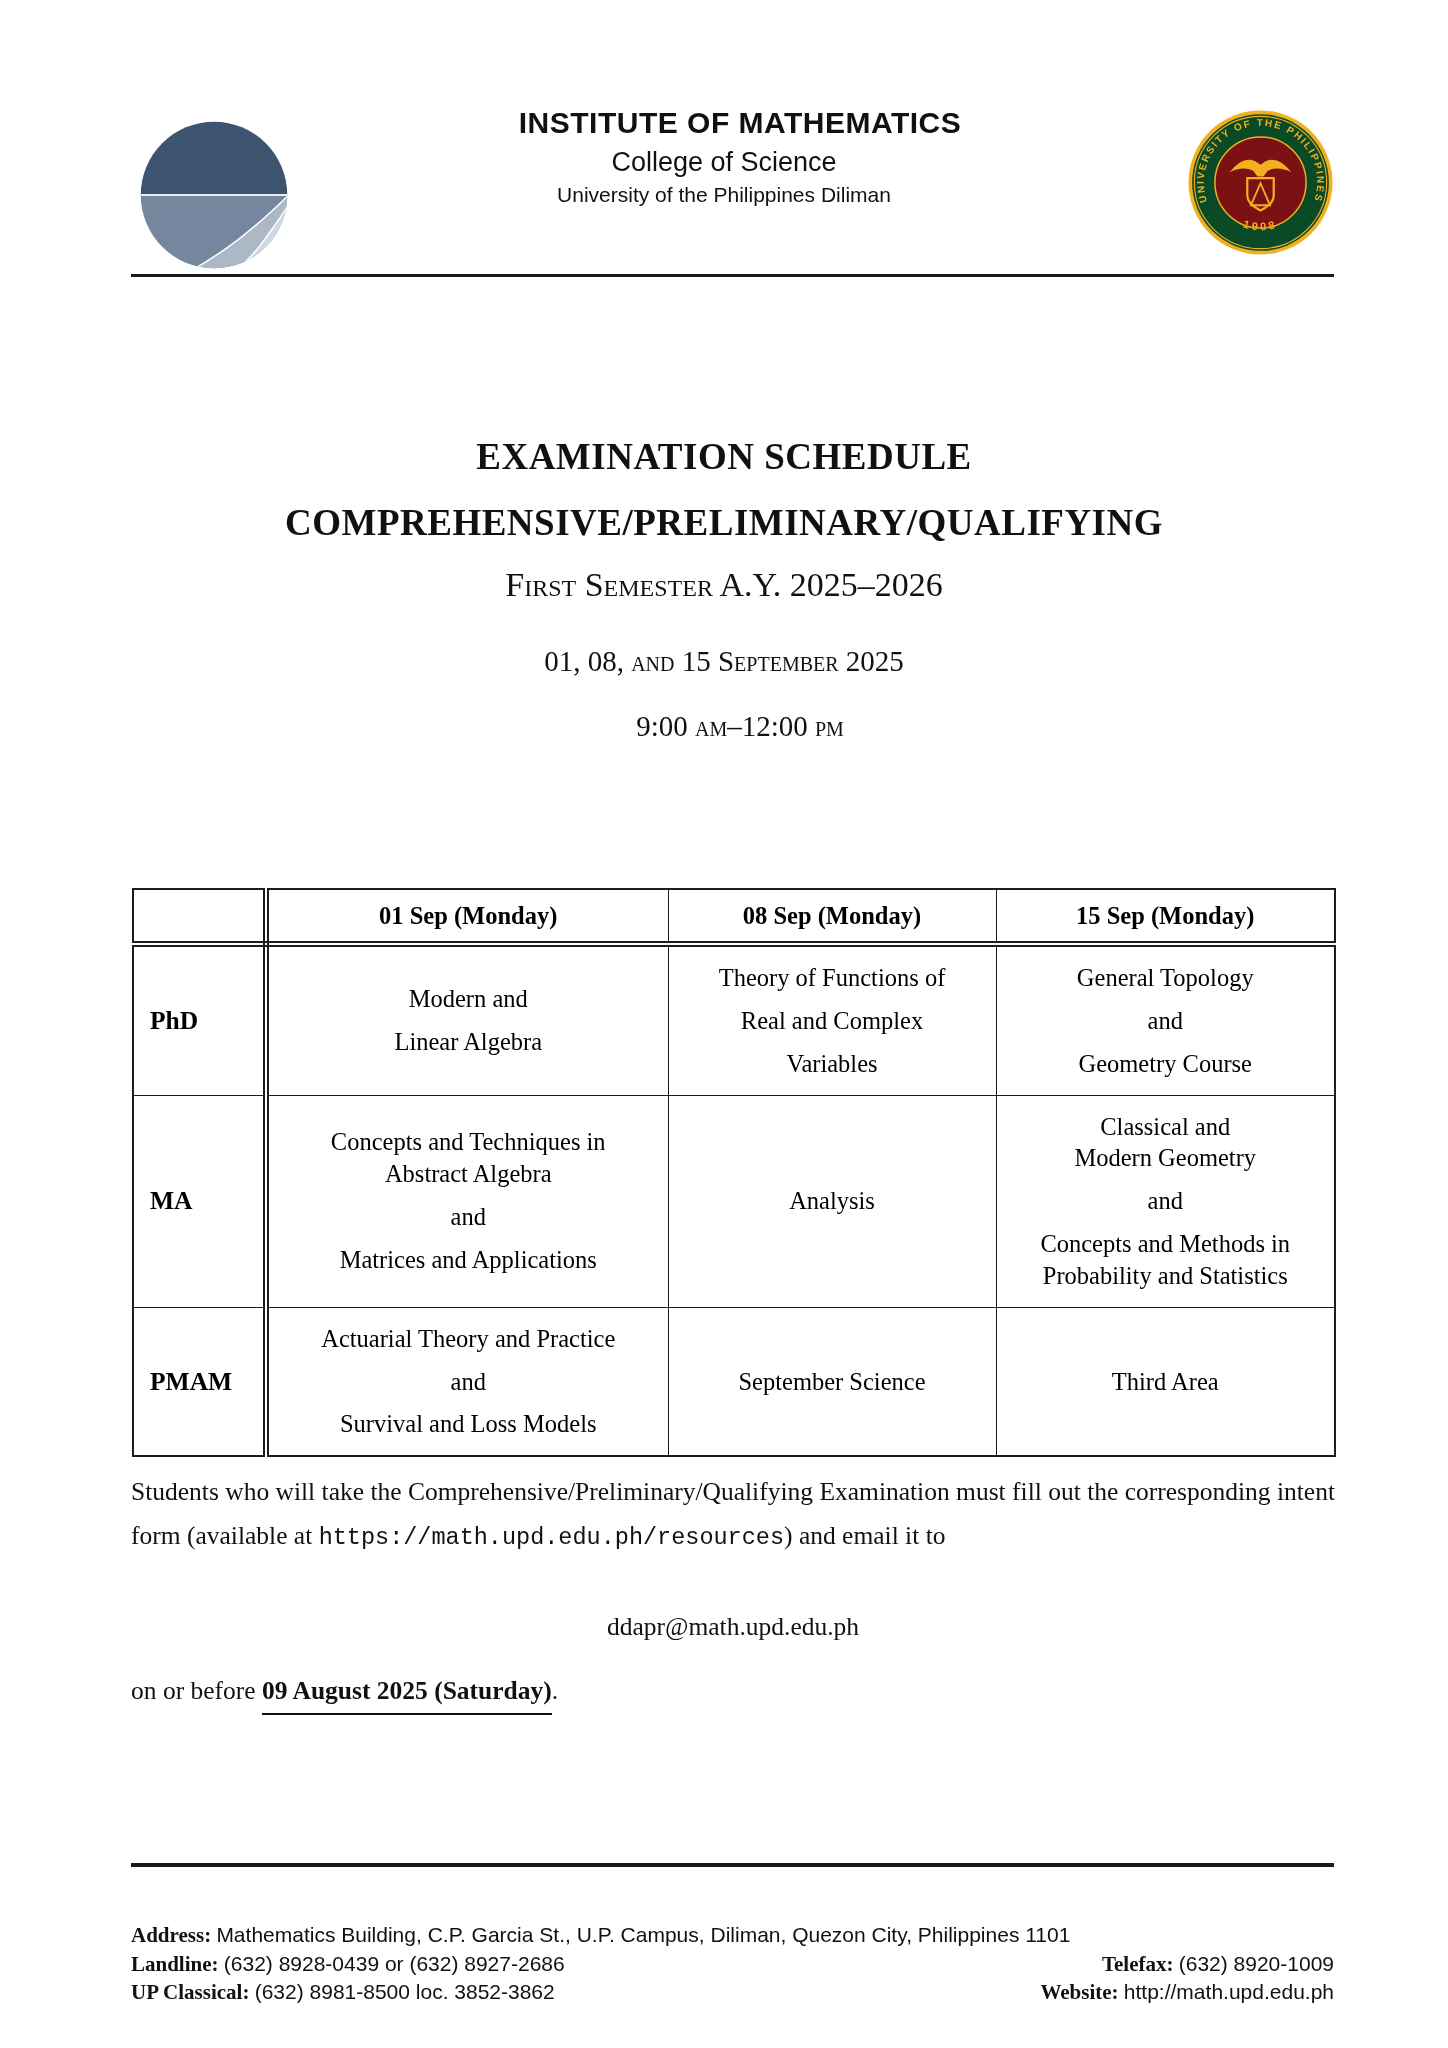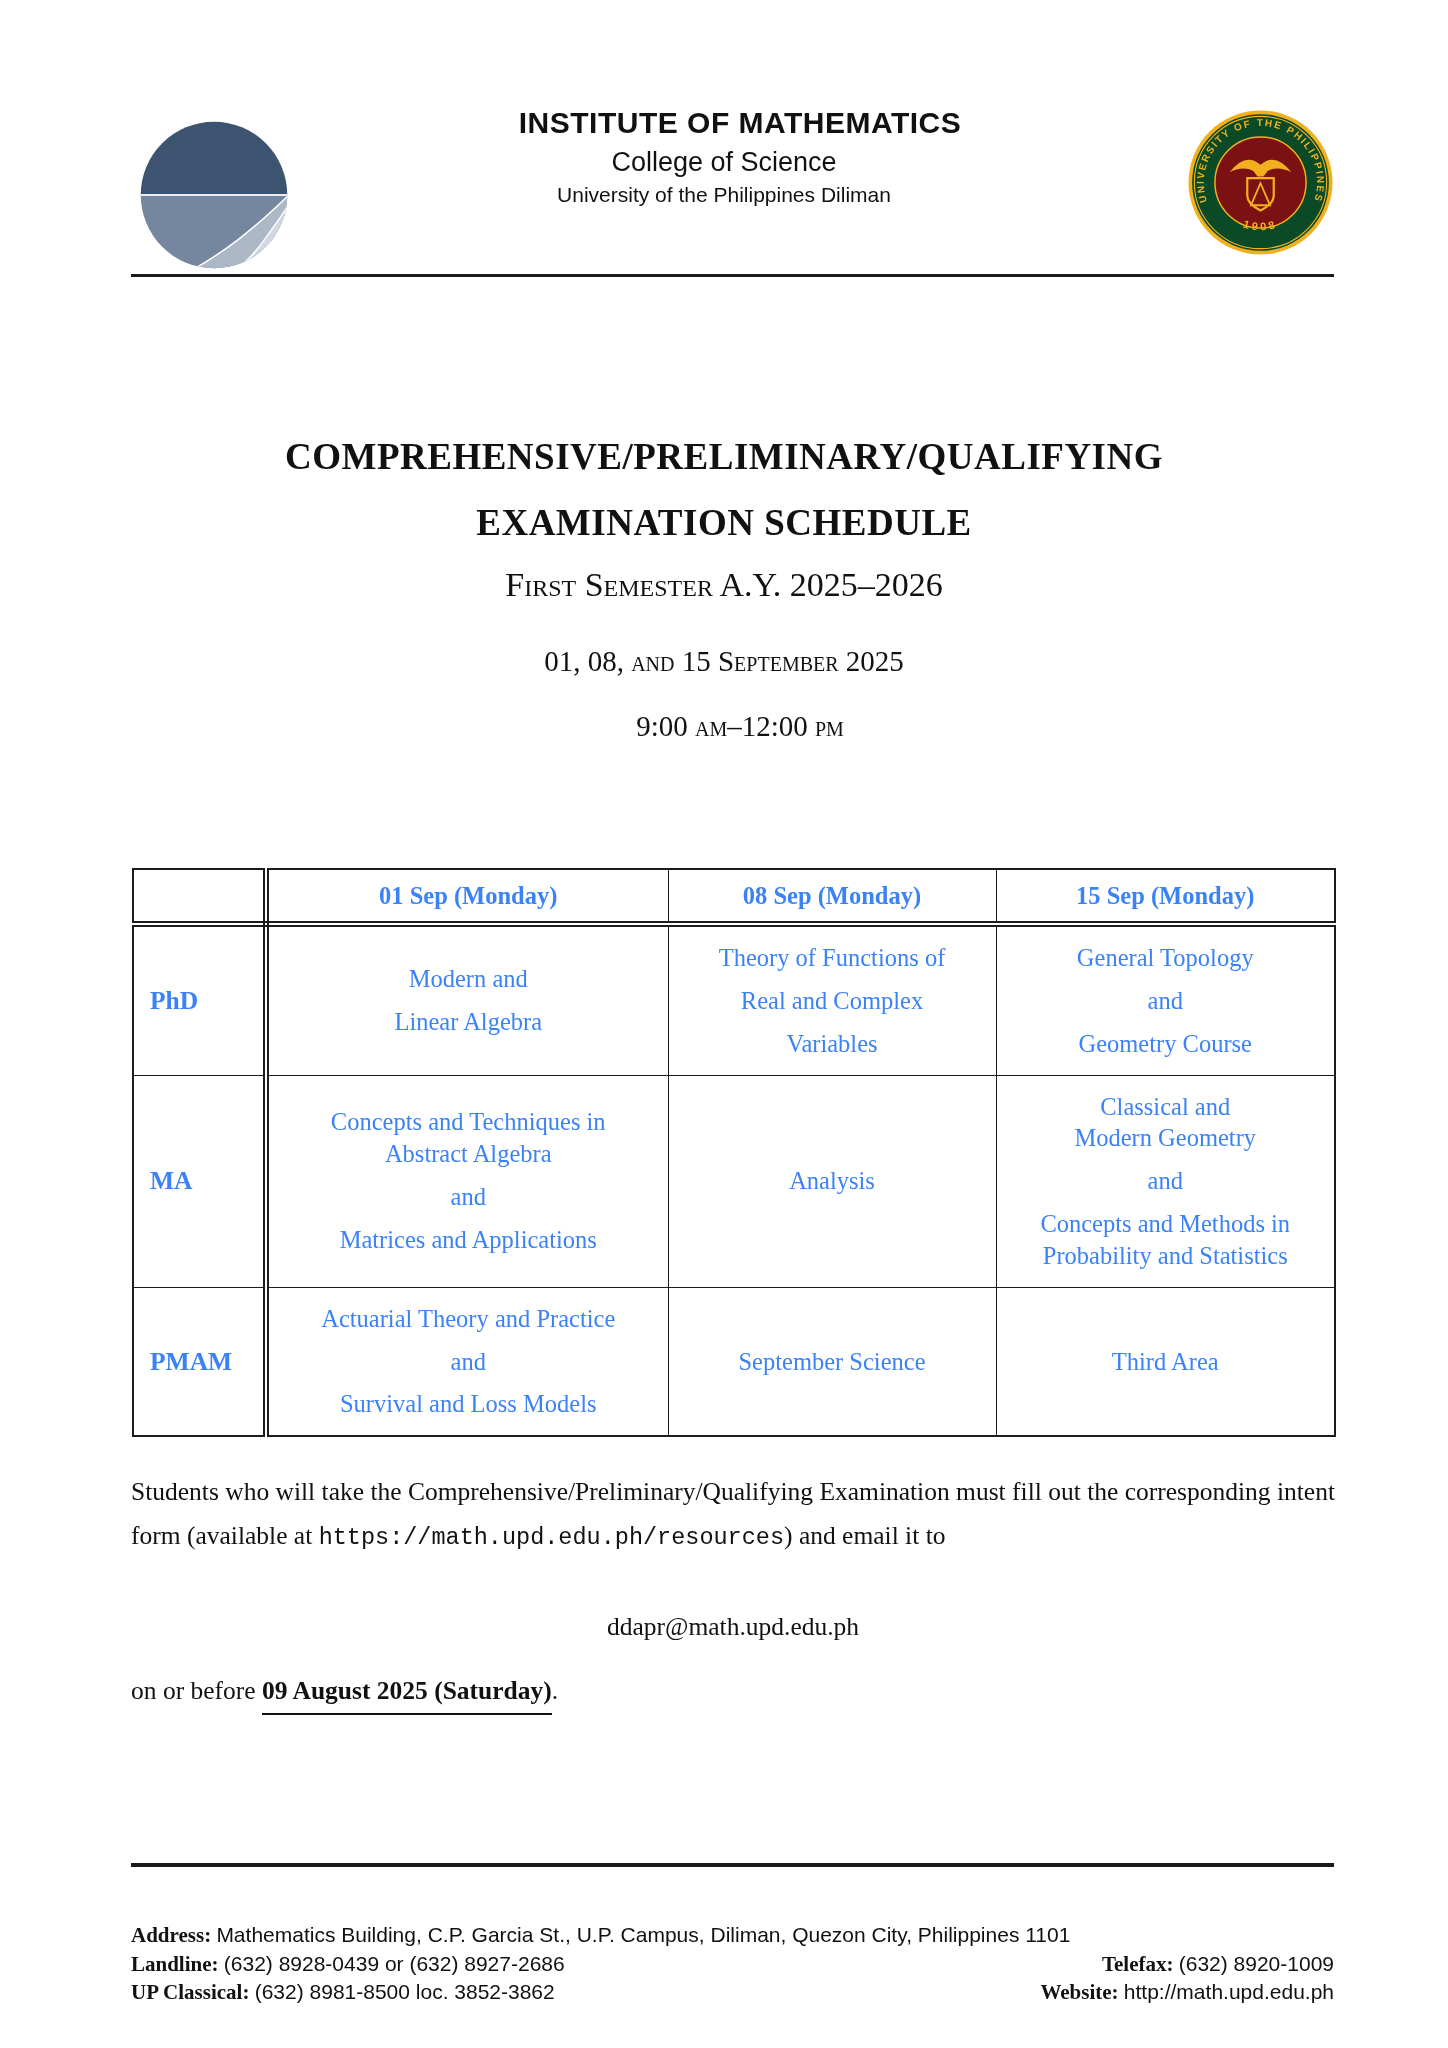"COMPREHENSIVE/PRELIMINARY/QUALIFYING" div { order: before "EXAMINATION SCHEDULE" -> after "EXAMINATION SCHEDULE" }
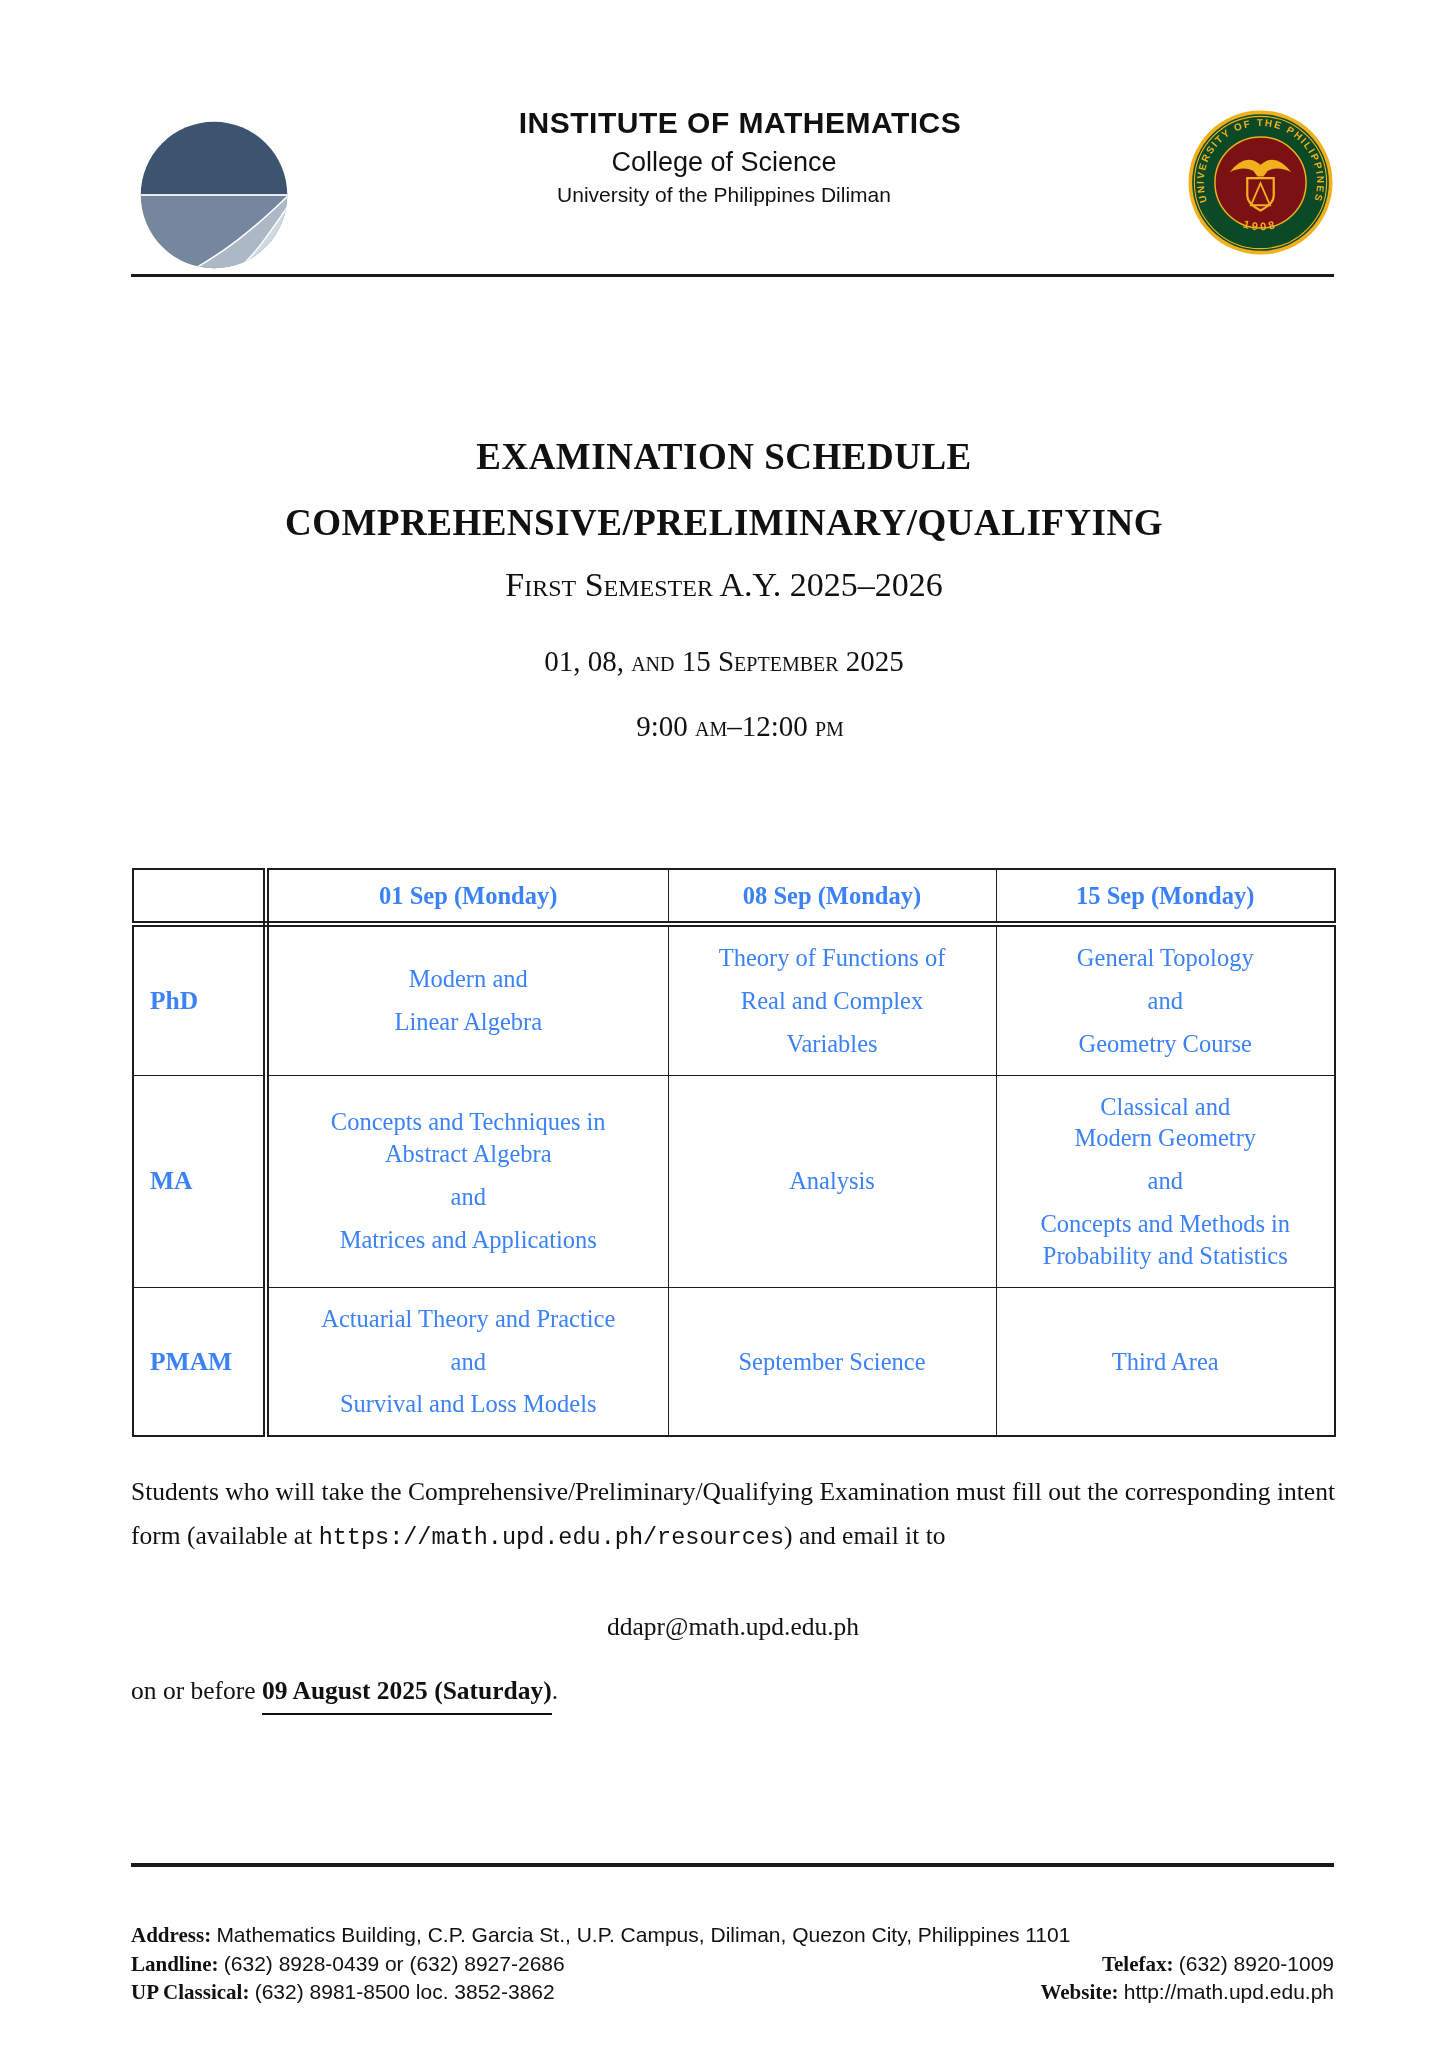"01 Sep (Monday)" .sched { color: #3b82f6 -> #000000; top: 868px -> 888px }
